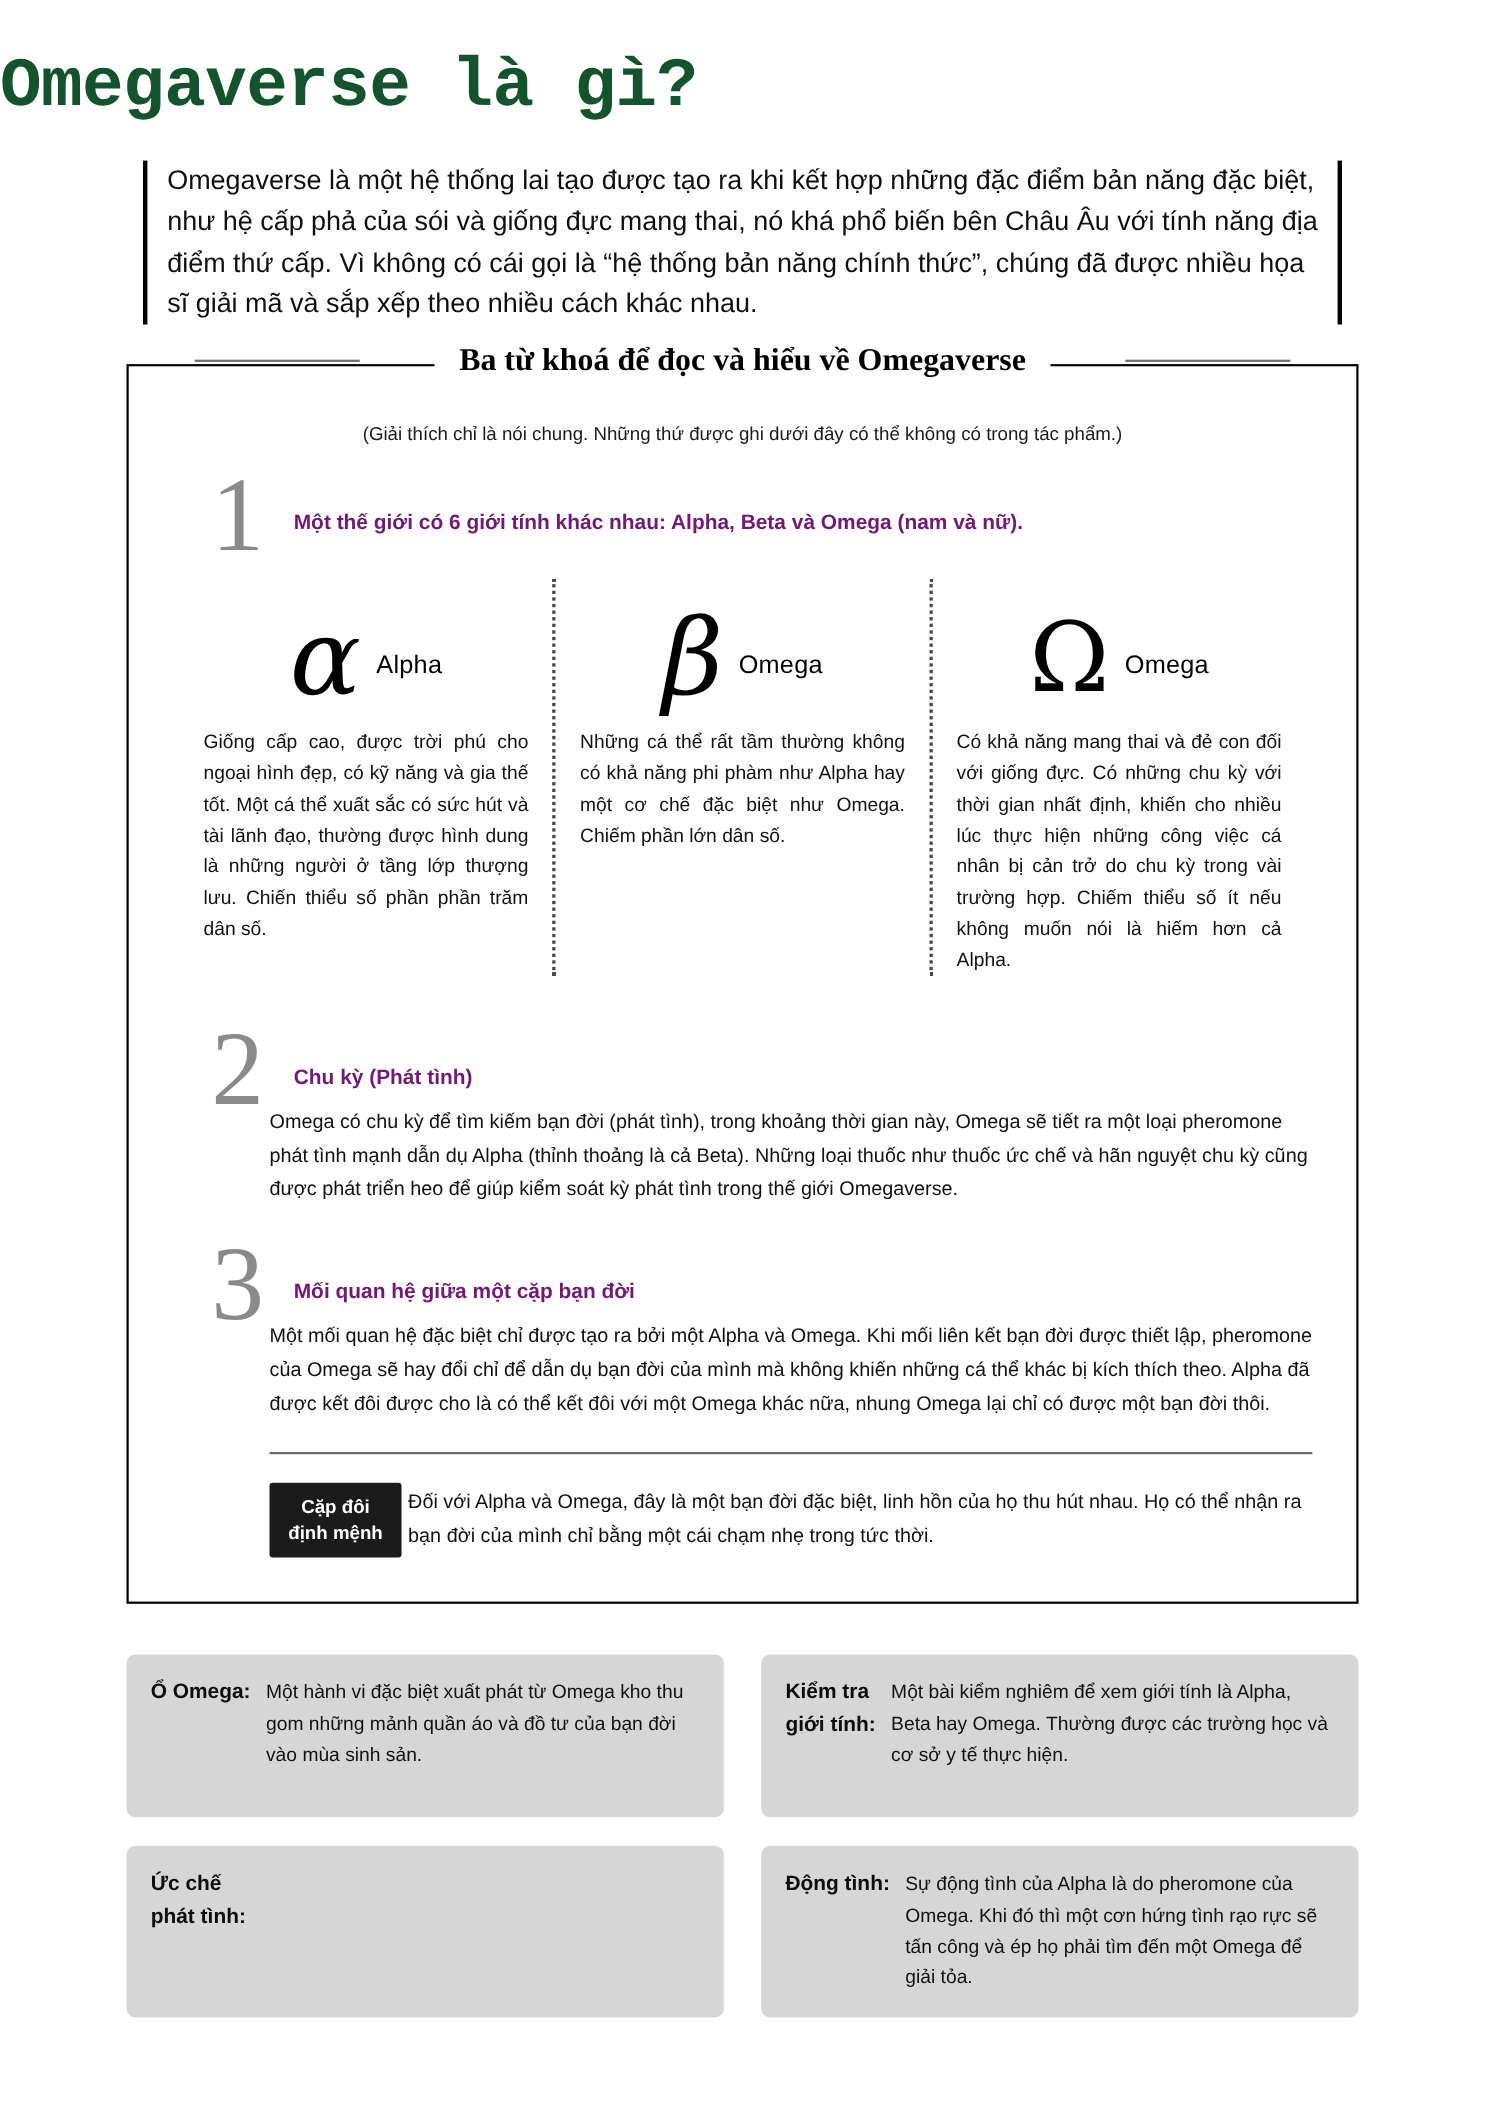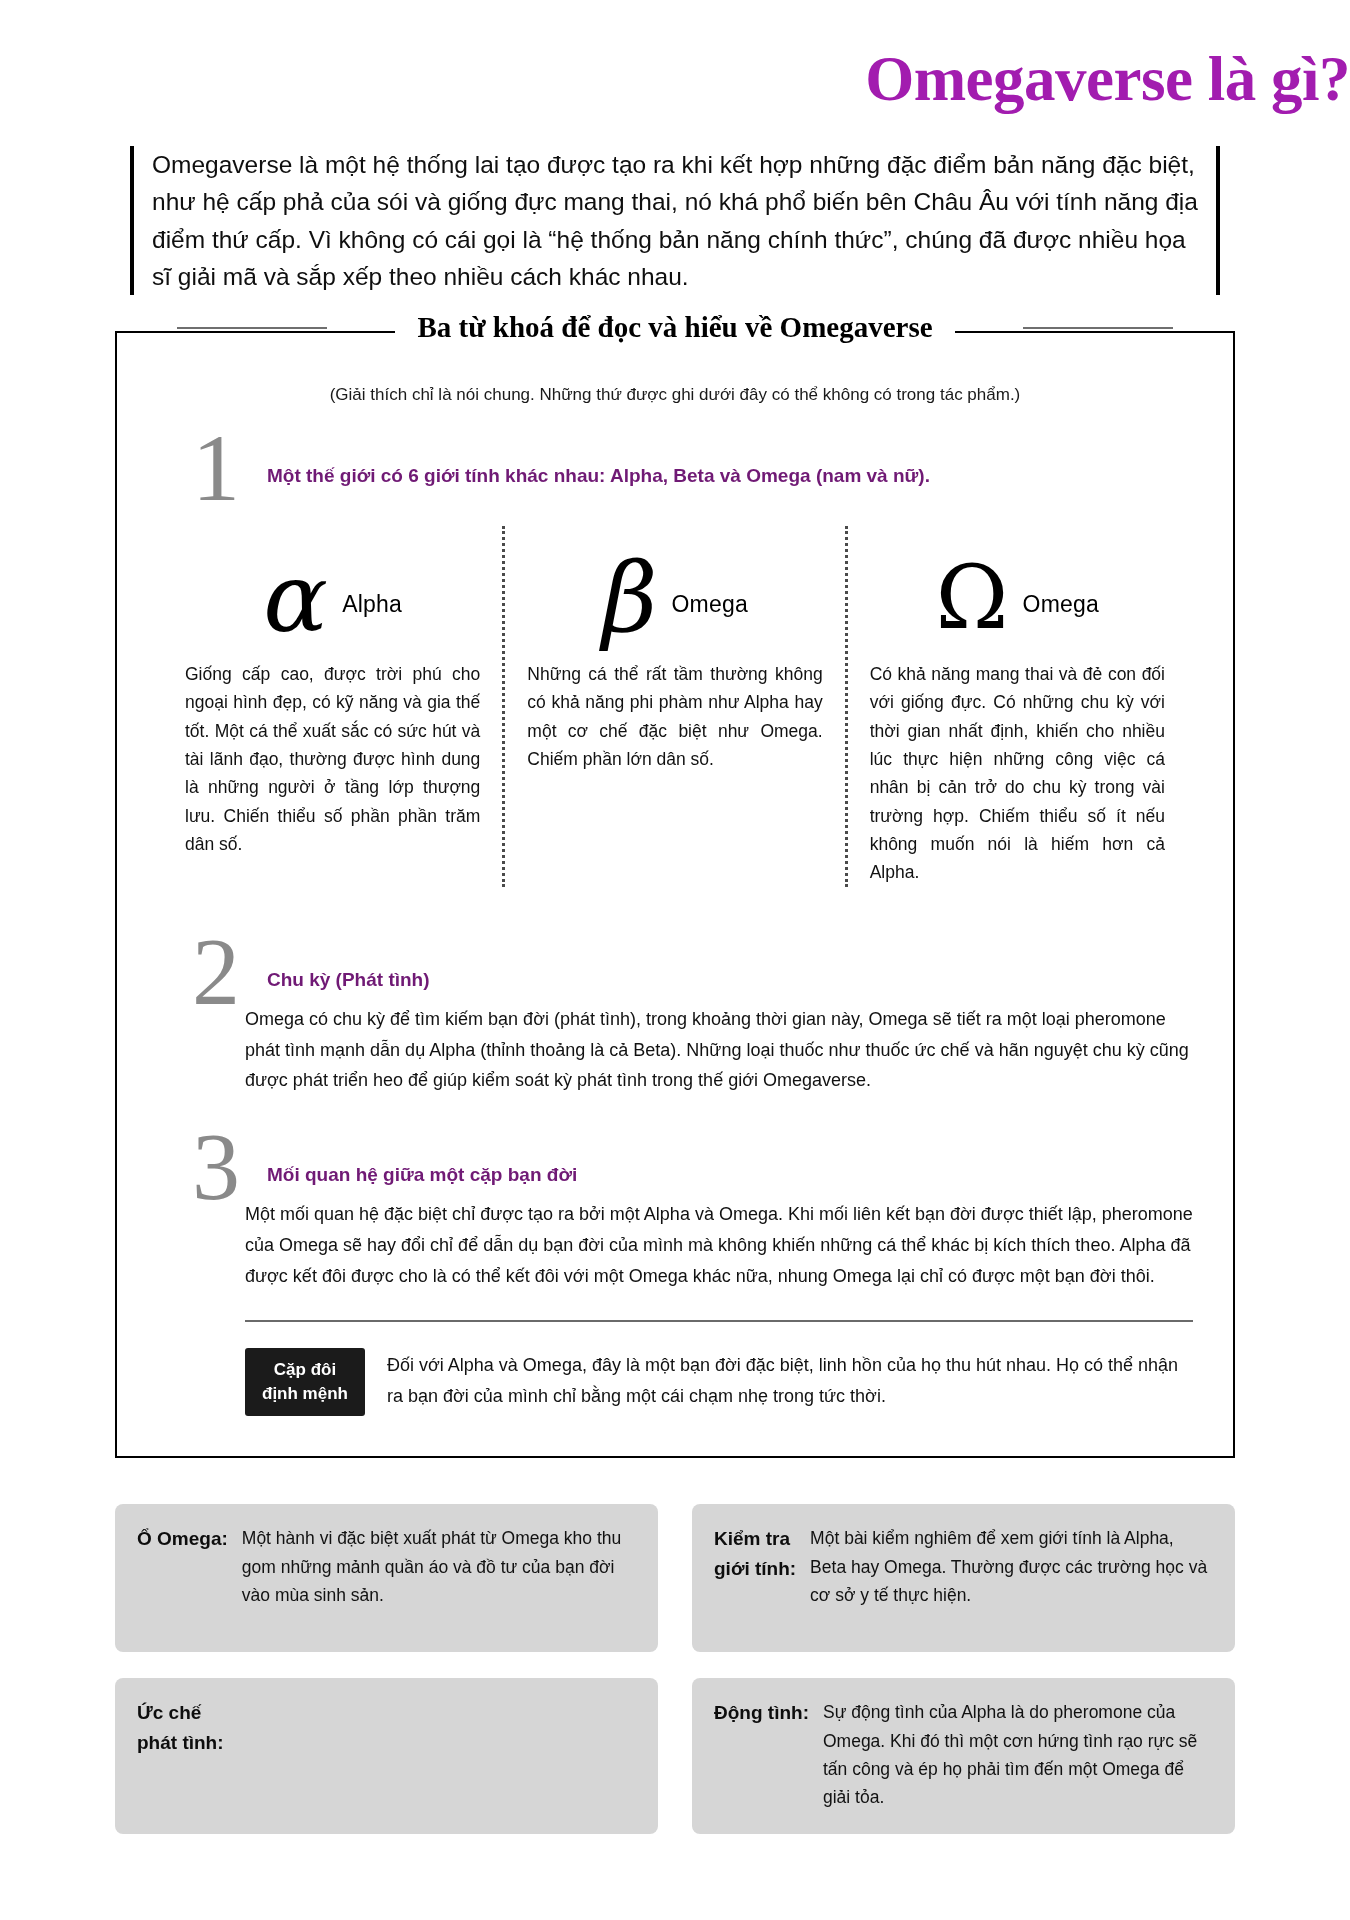"Omegaverse là gì?" .page-title { color: #a21caf -> #14532d; font-family: Liberation Serif, serif -> Liberation Mono, monospace; text-align: right -> left }
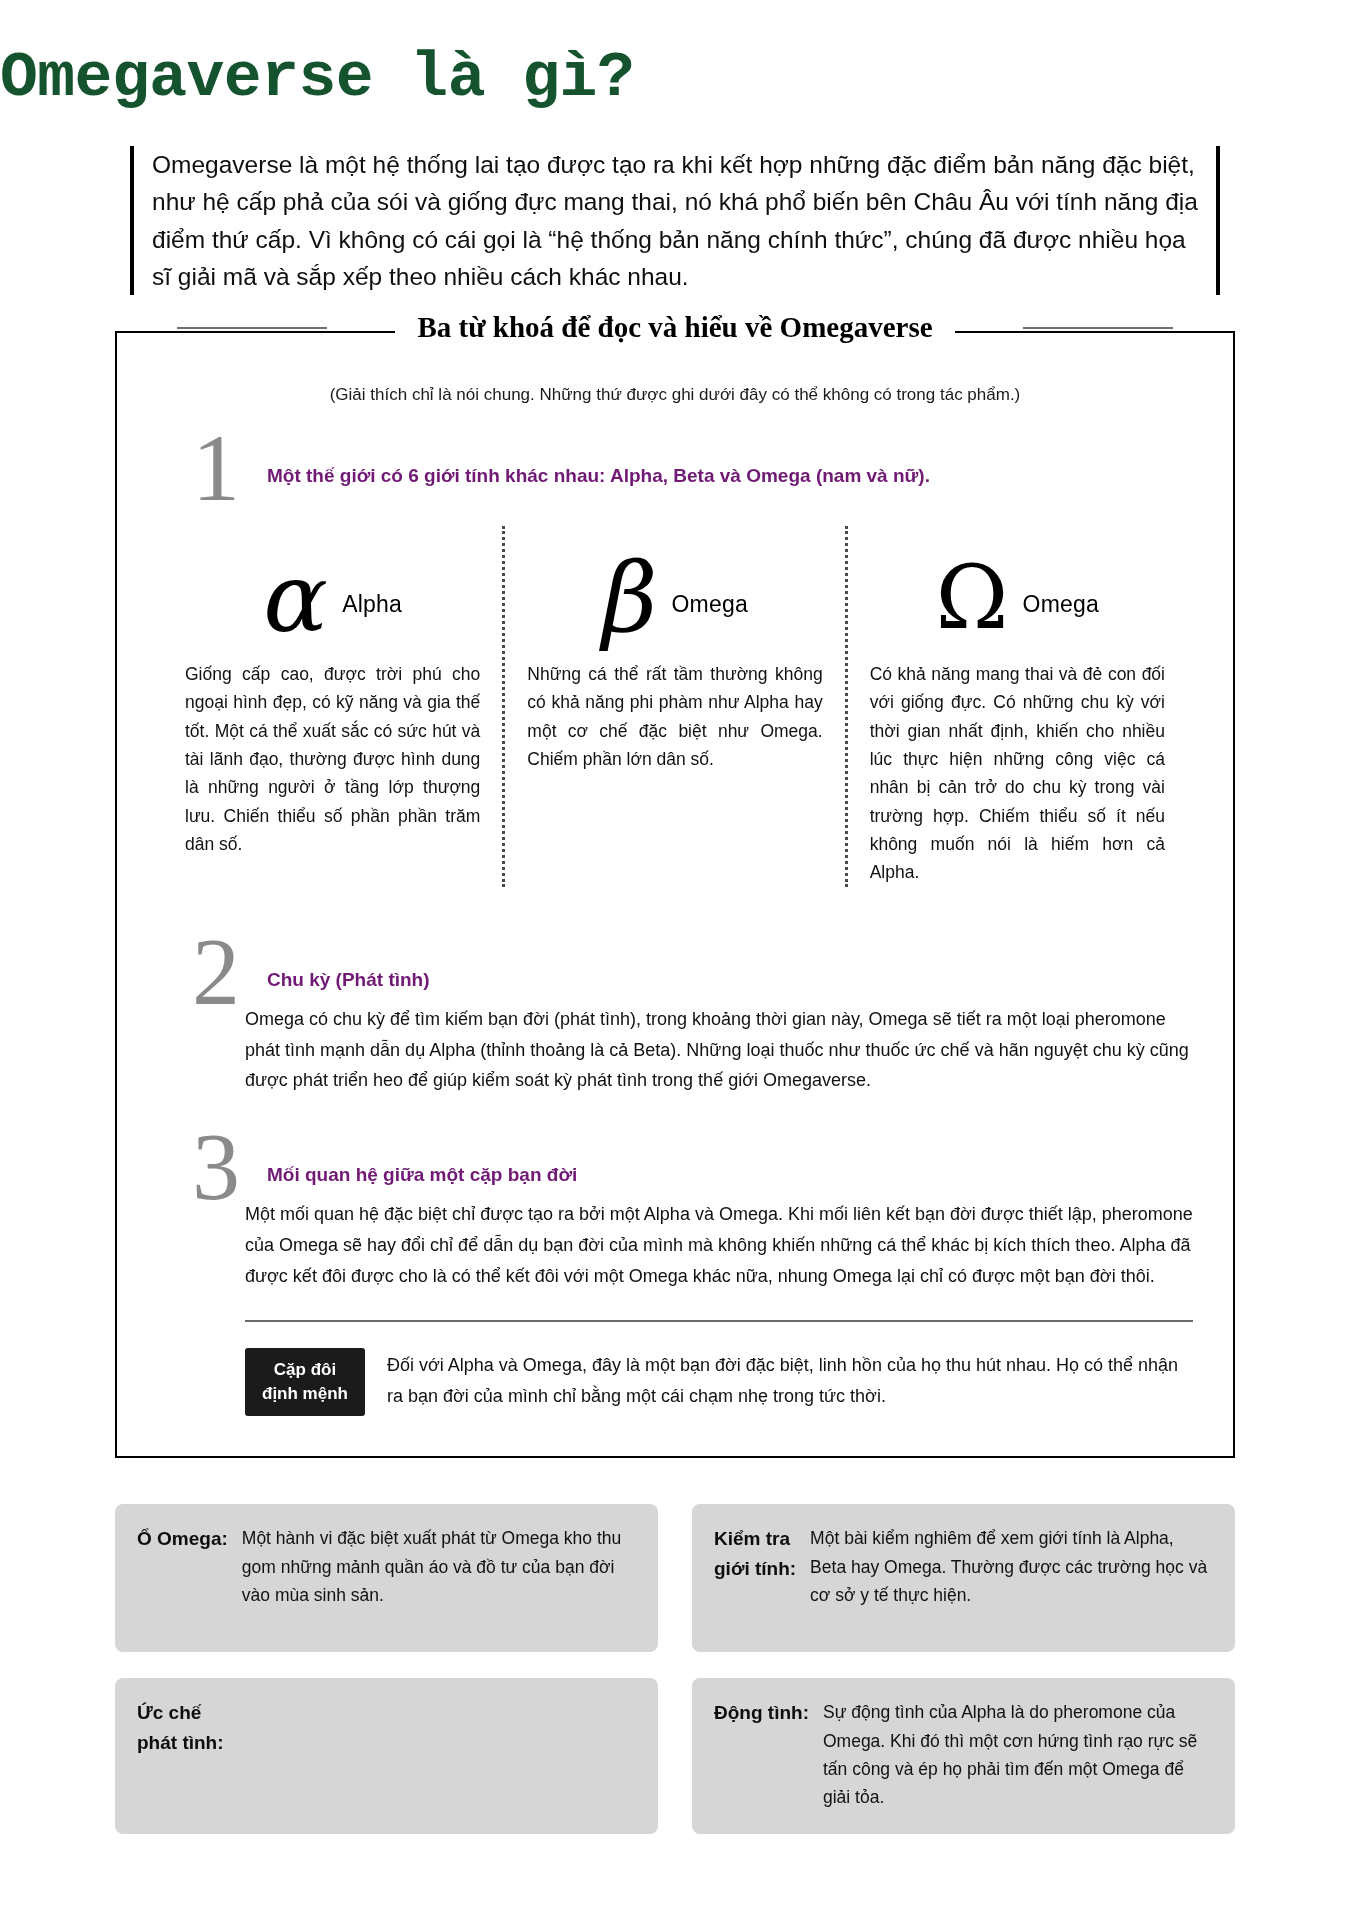"Cặp đôi định mệnh" .fated { gap: 22px -> 6px }
